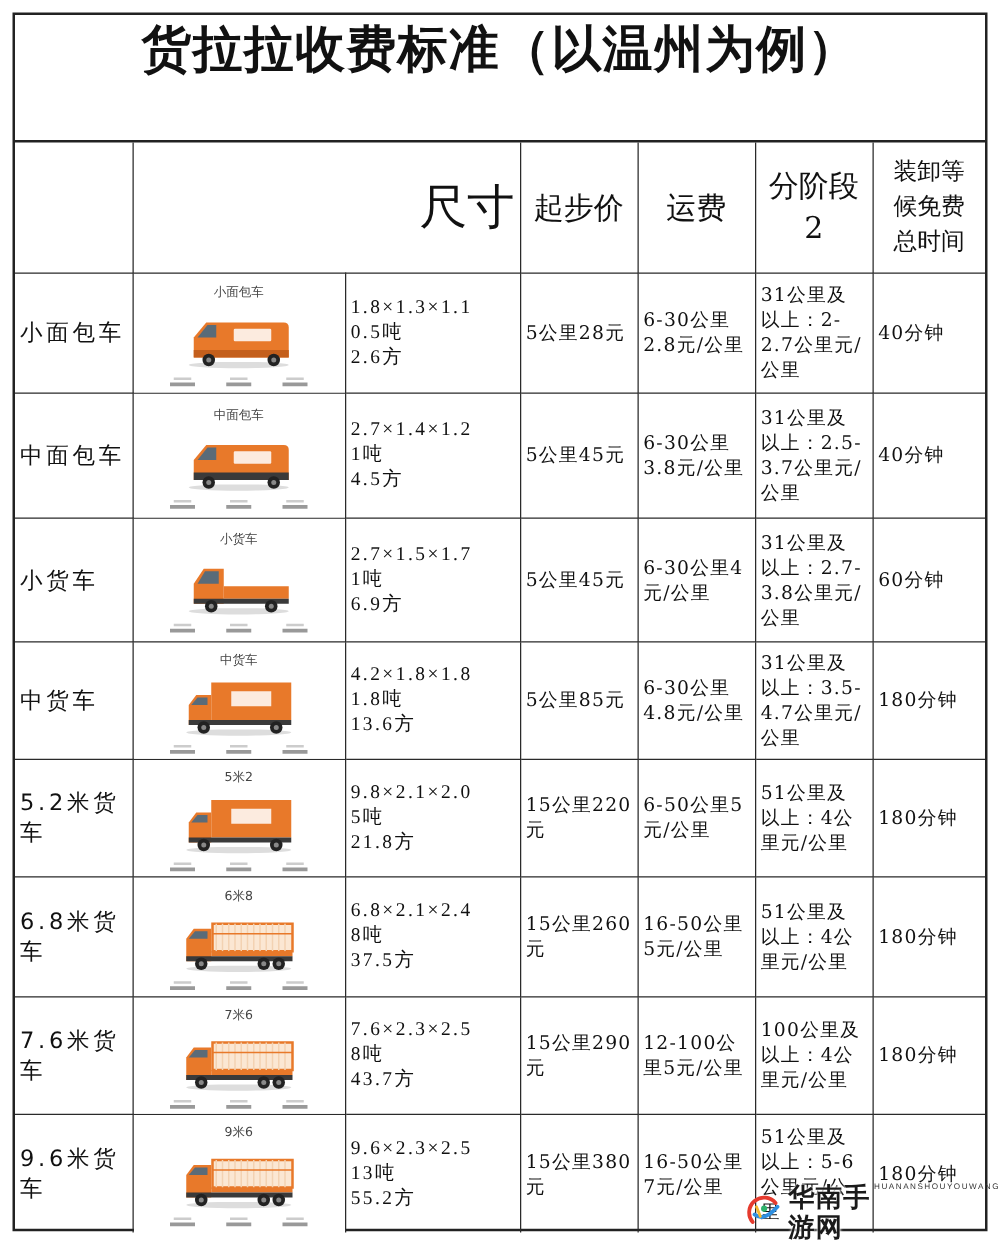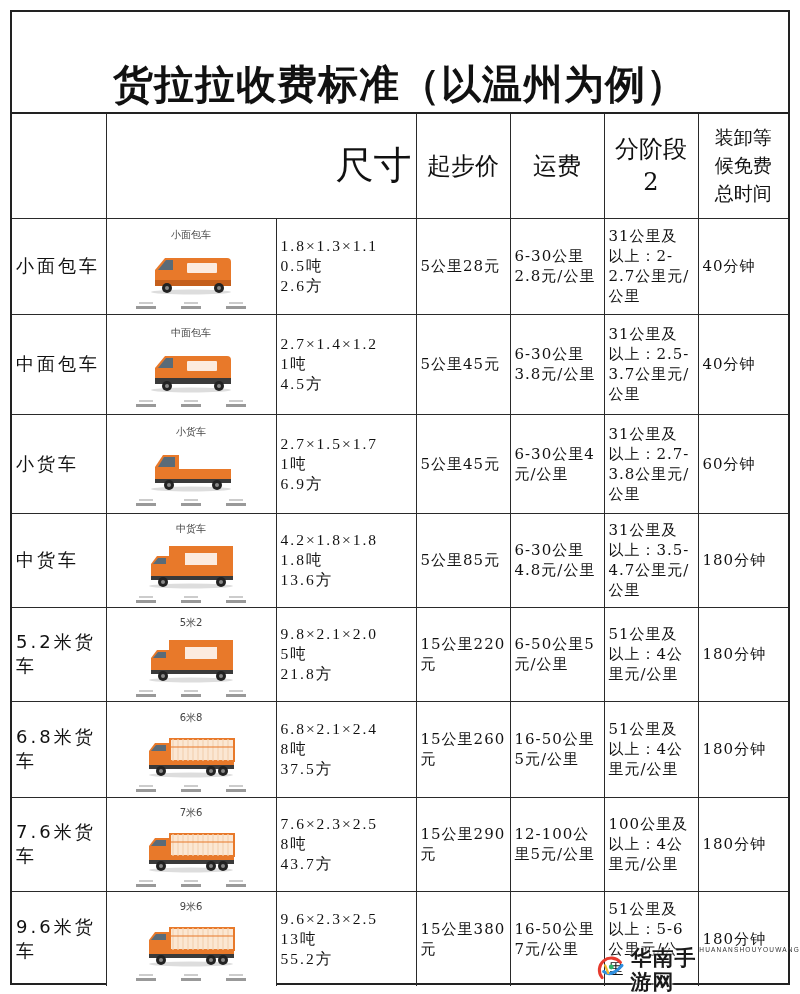"货拉拉收费标准（以温州为例）" .title-row { align-items: flex-end -> flex-start }
